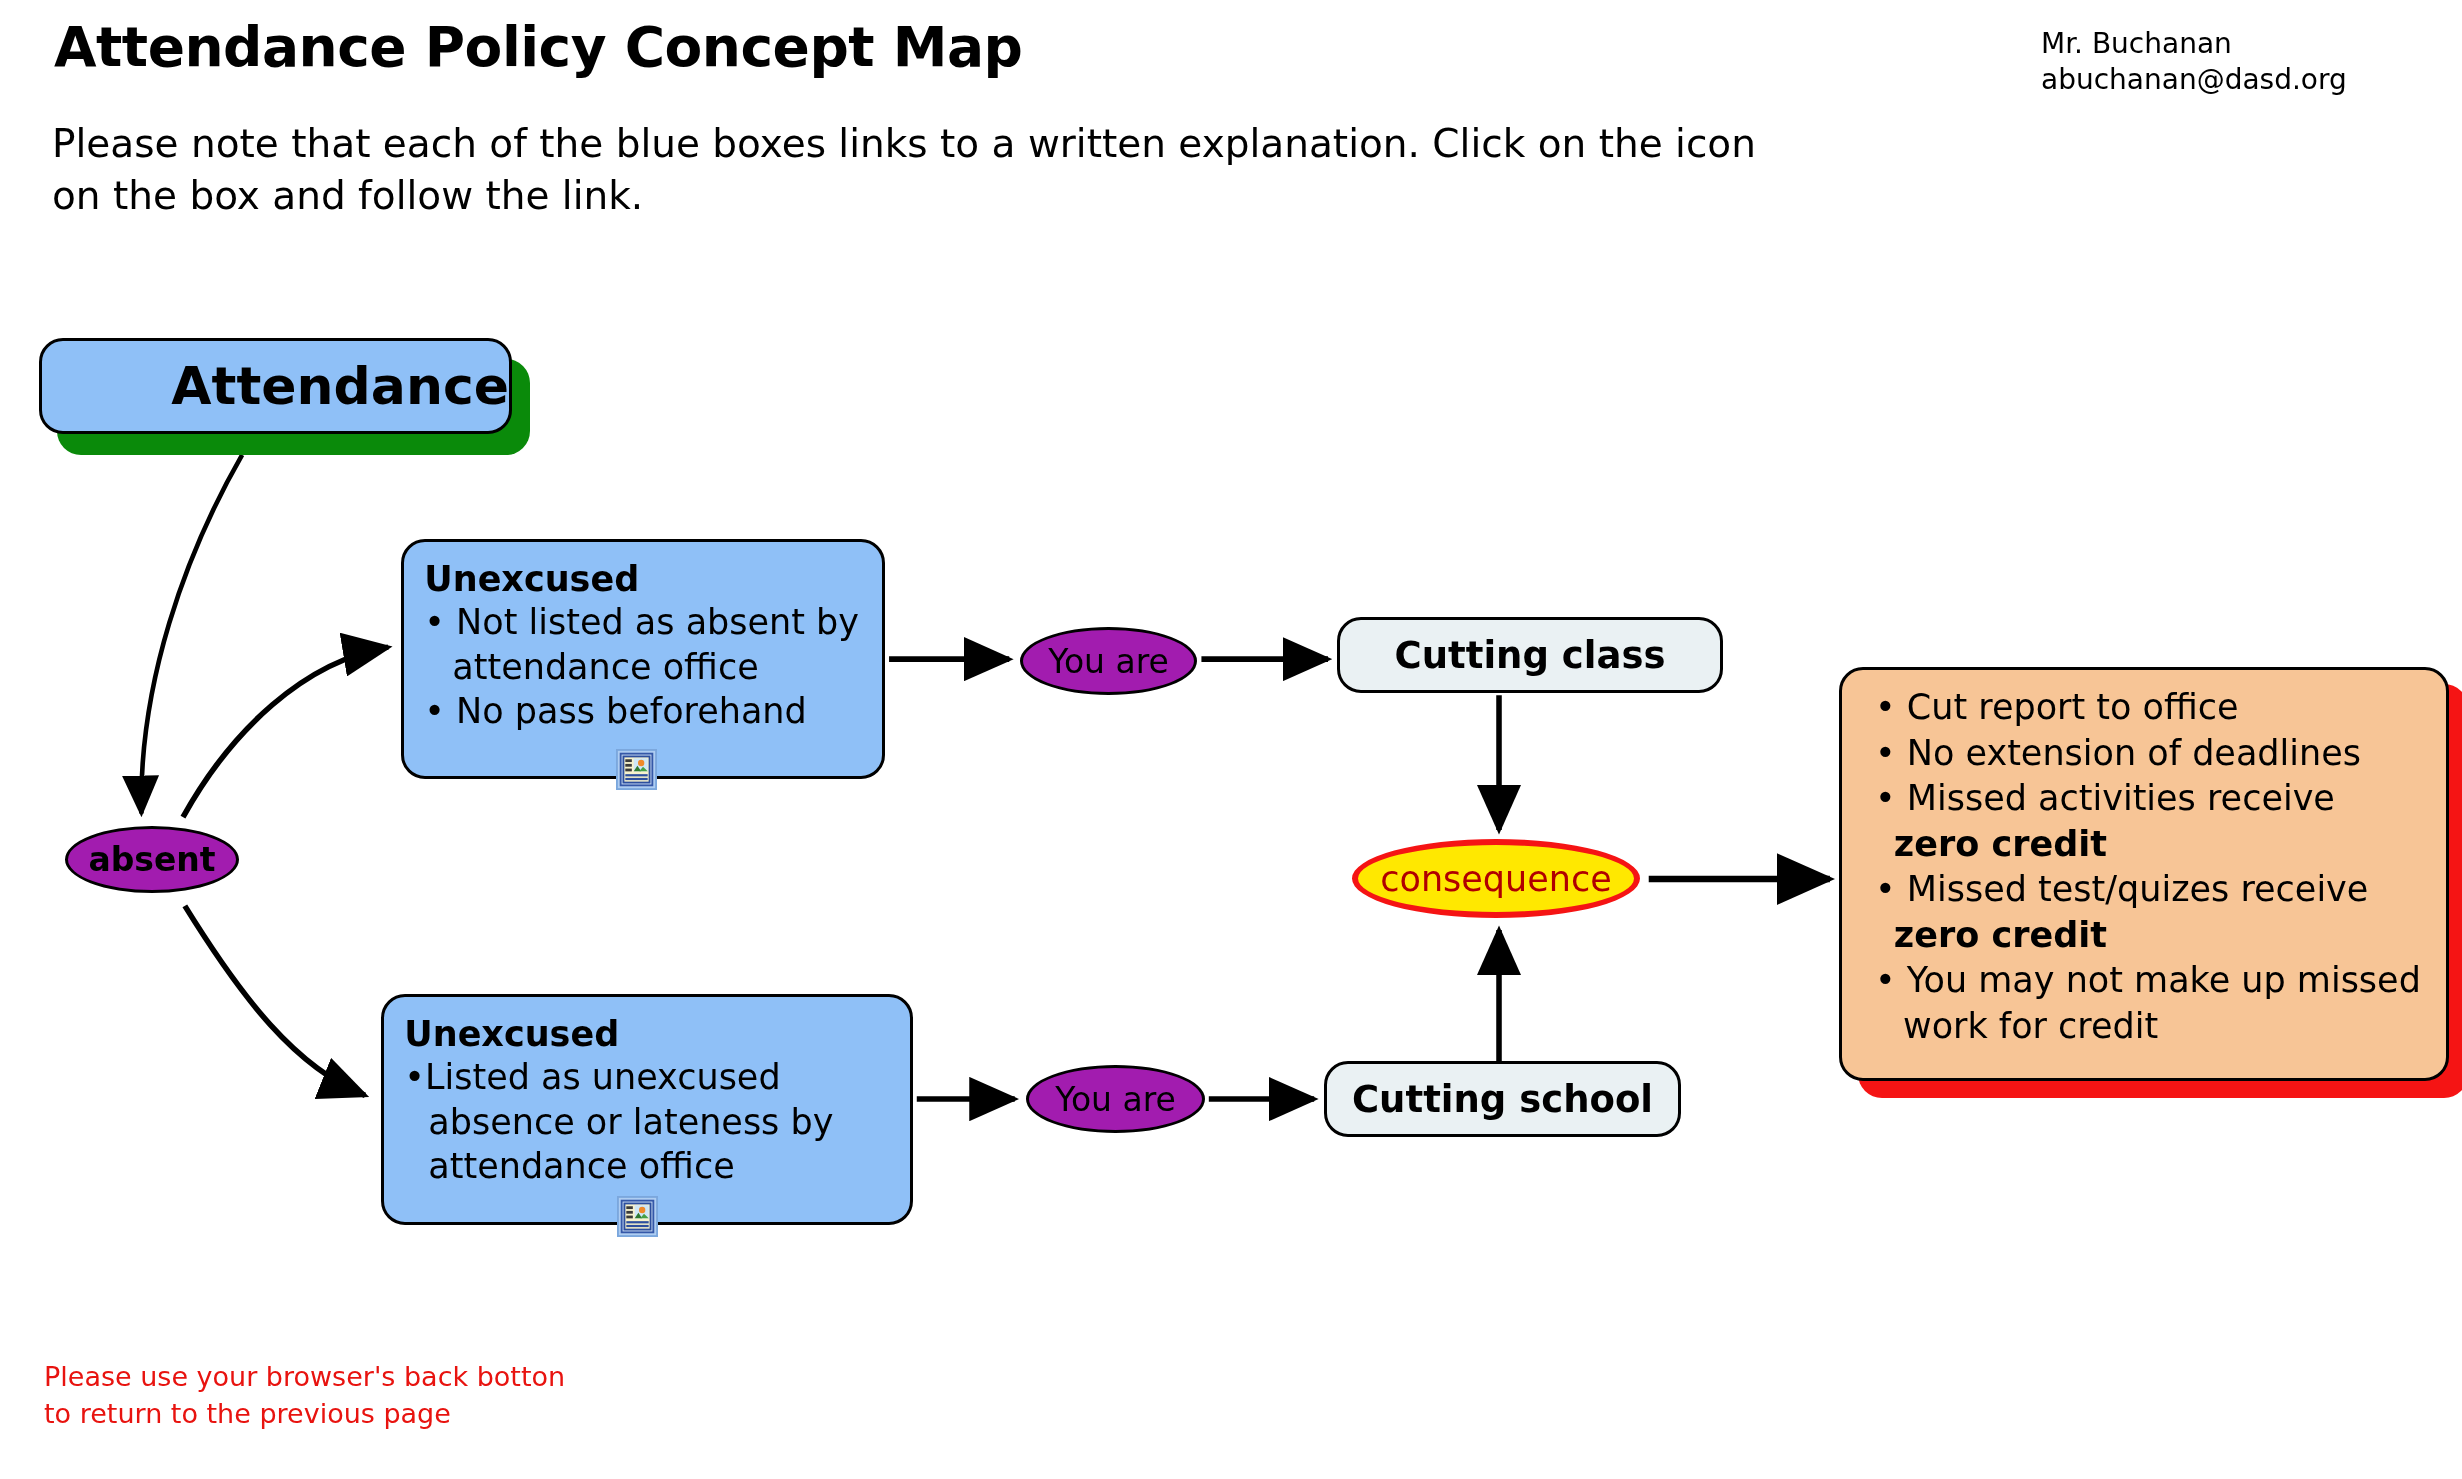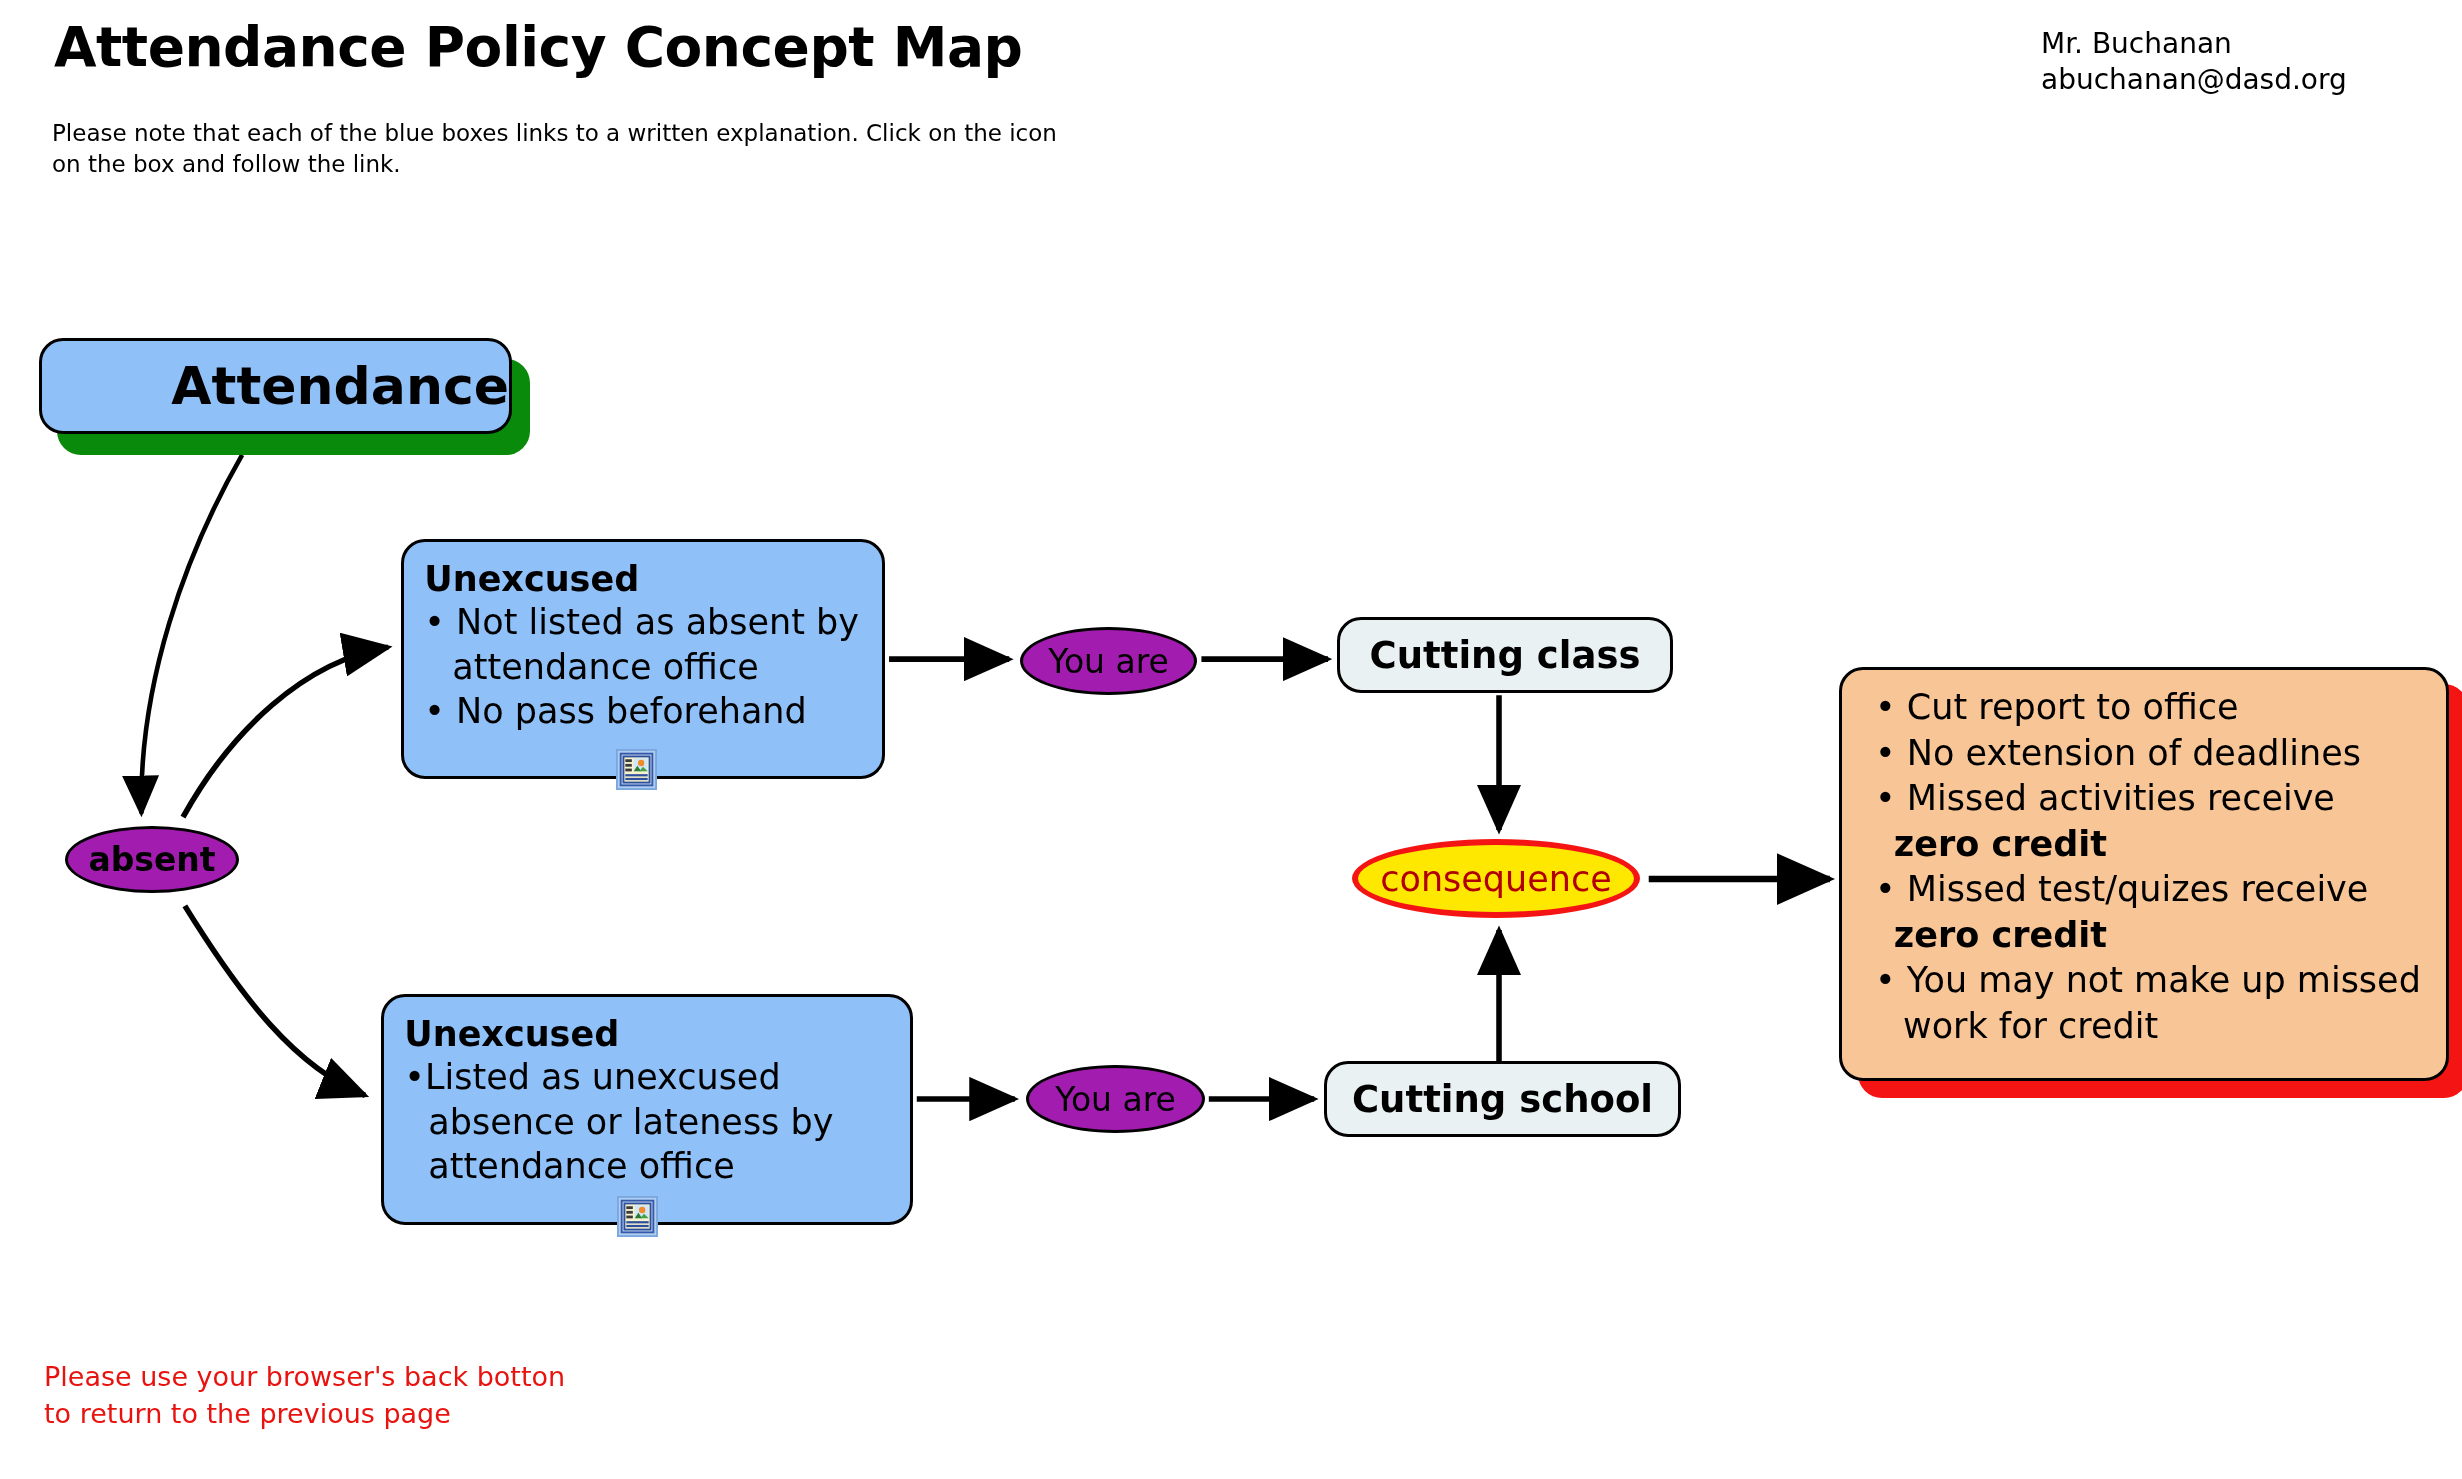"Please note that each of" #instructions { font-size: 23px -> 39px }
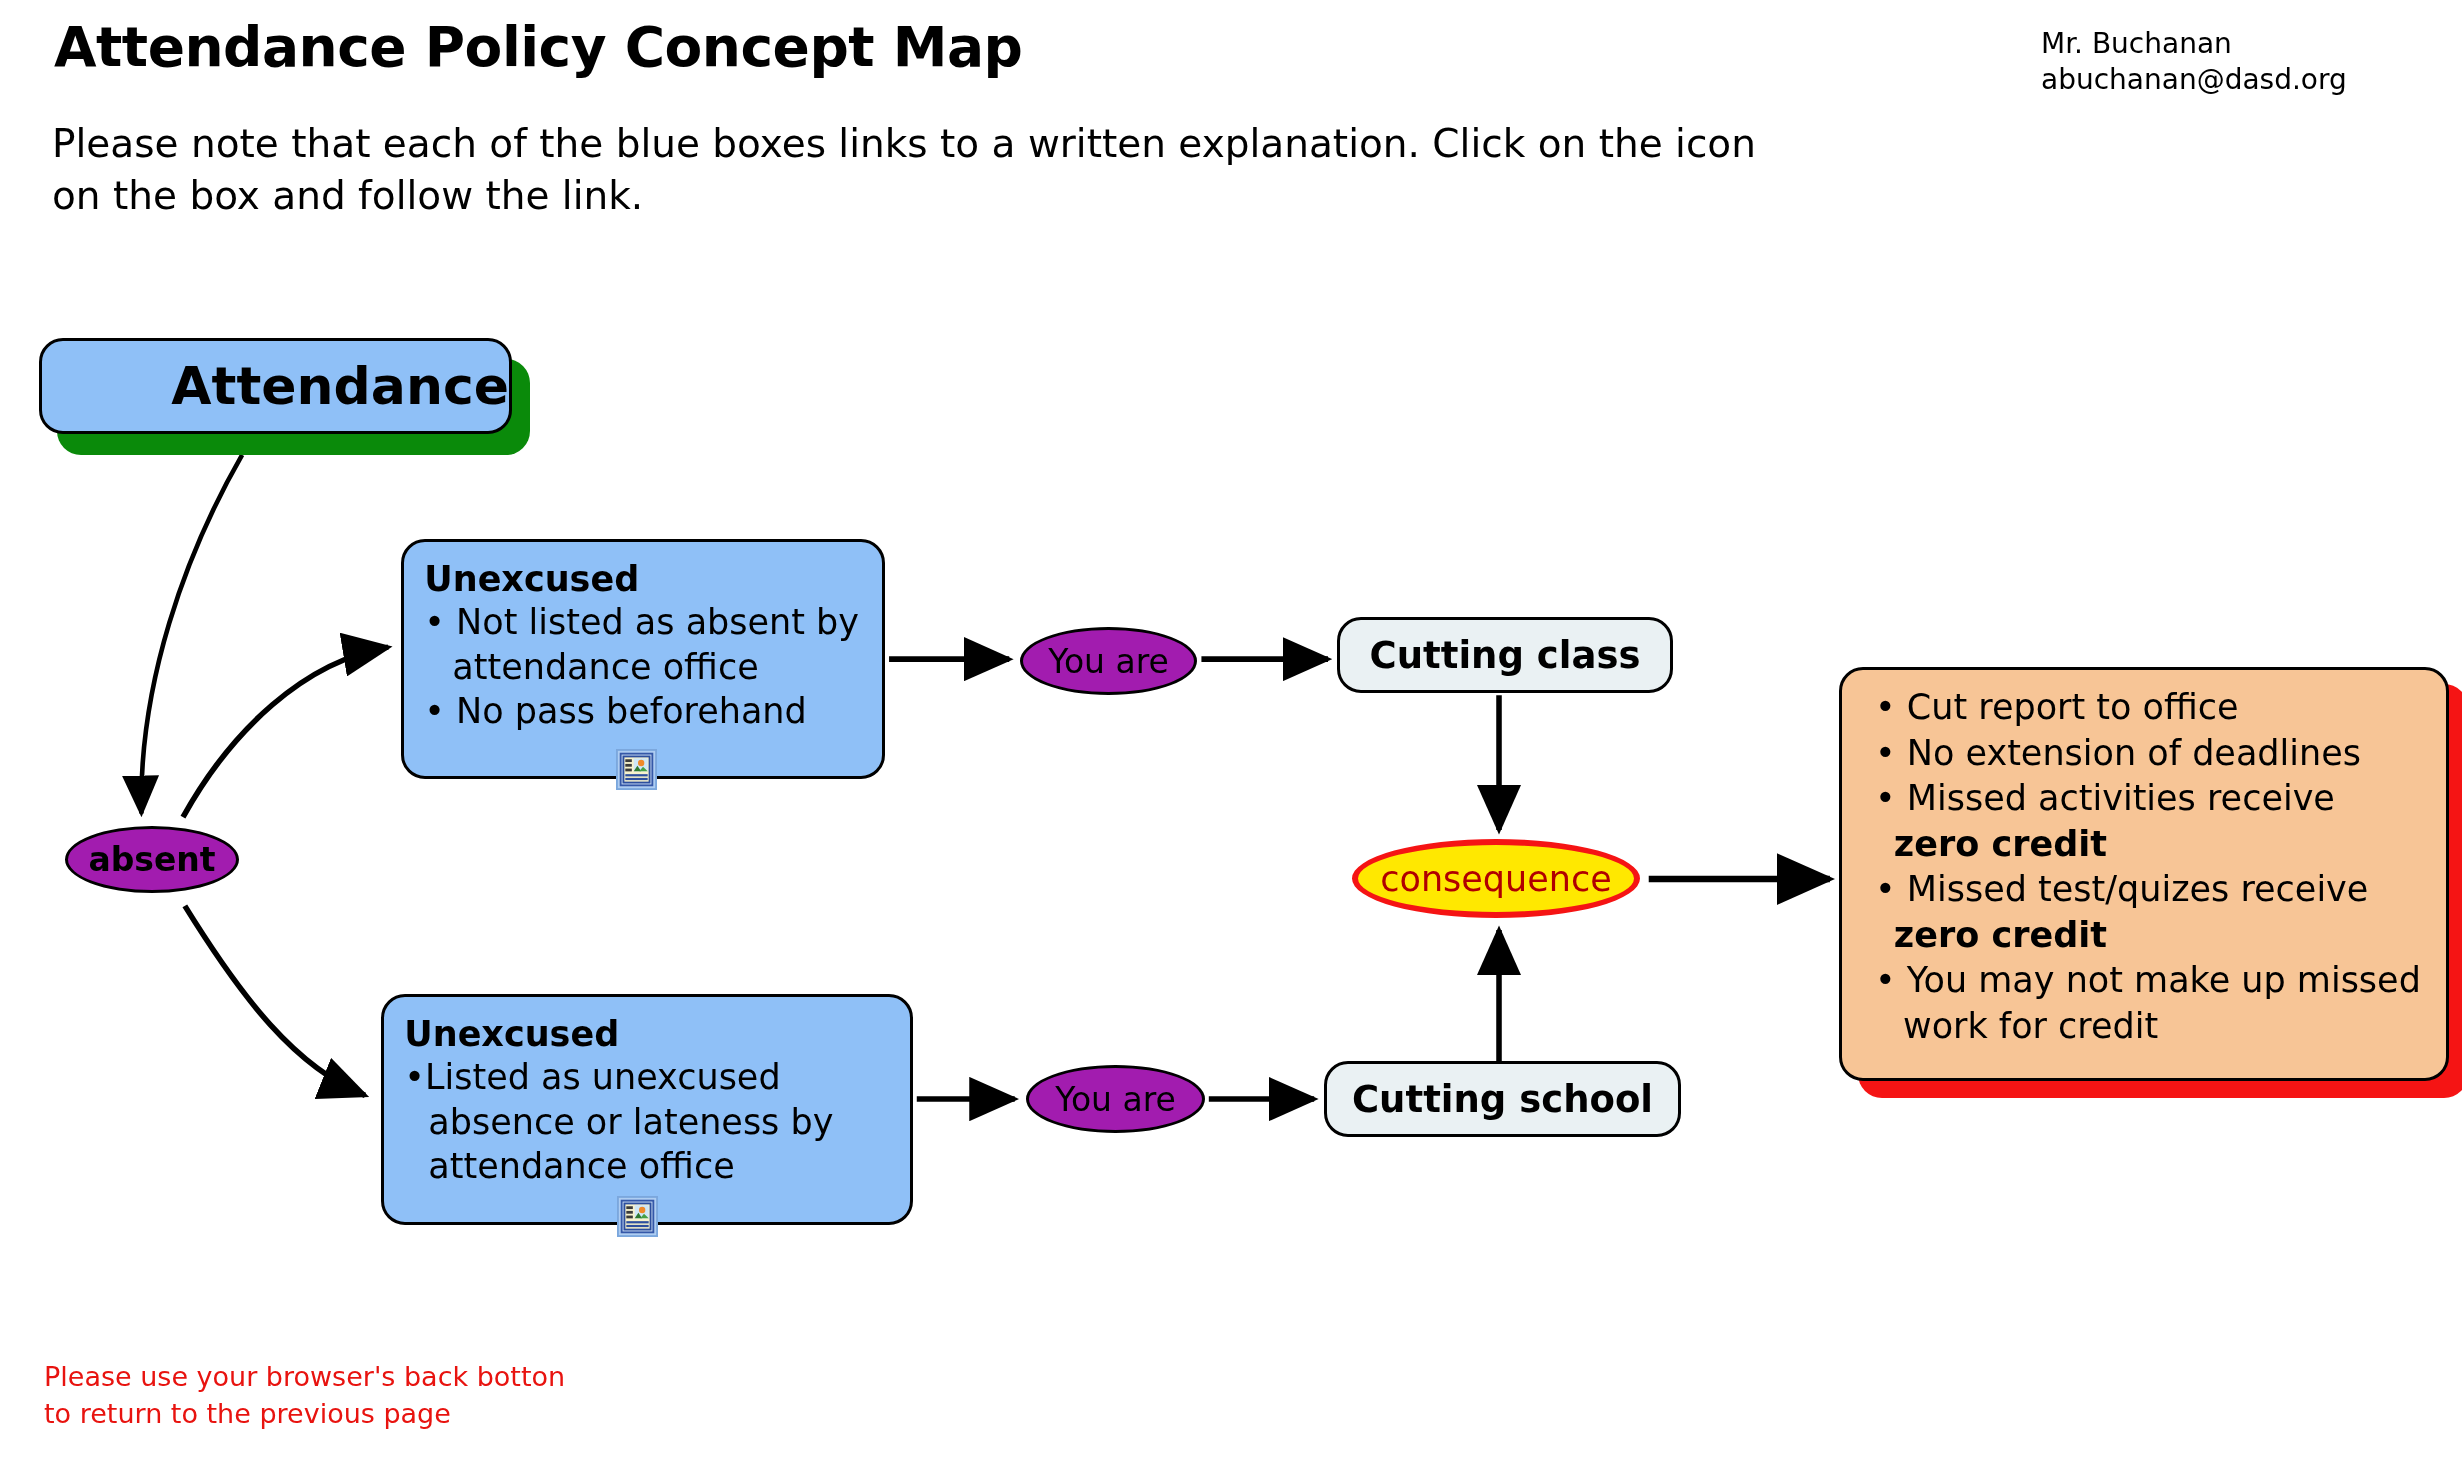"Cutting class" #cutting-class-box { width: 336px -> 386px }
